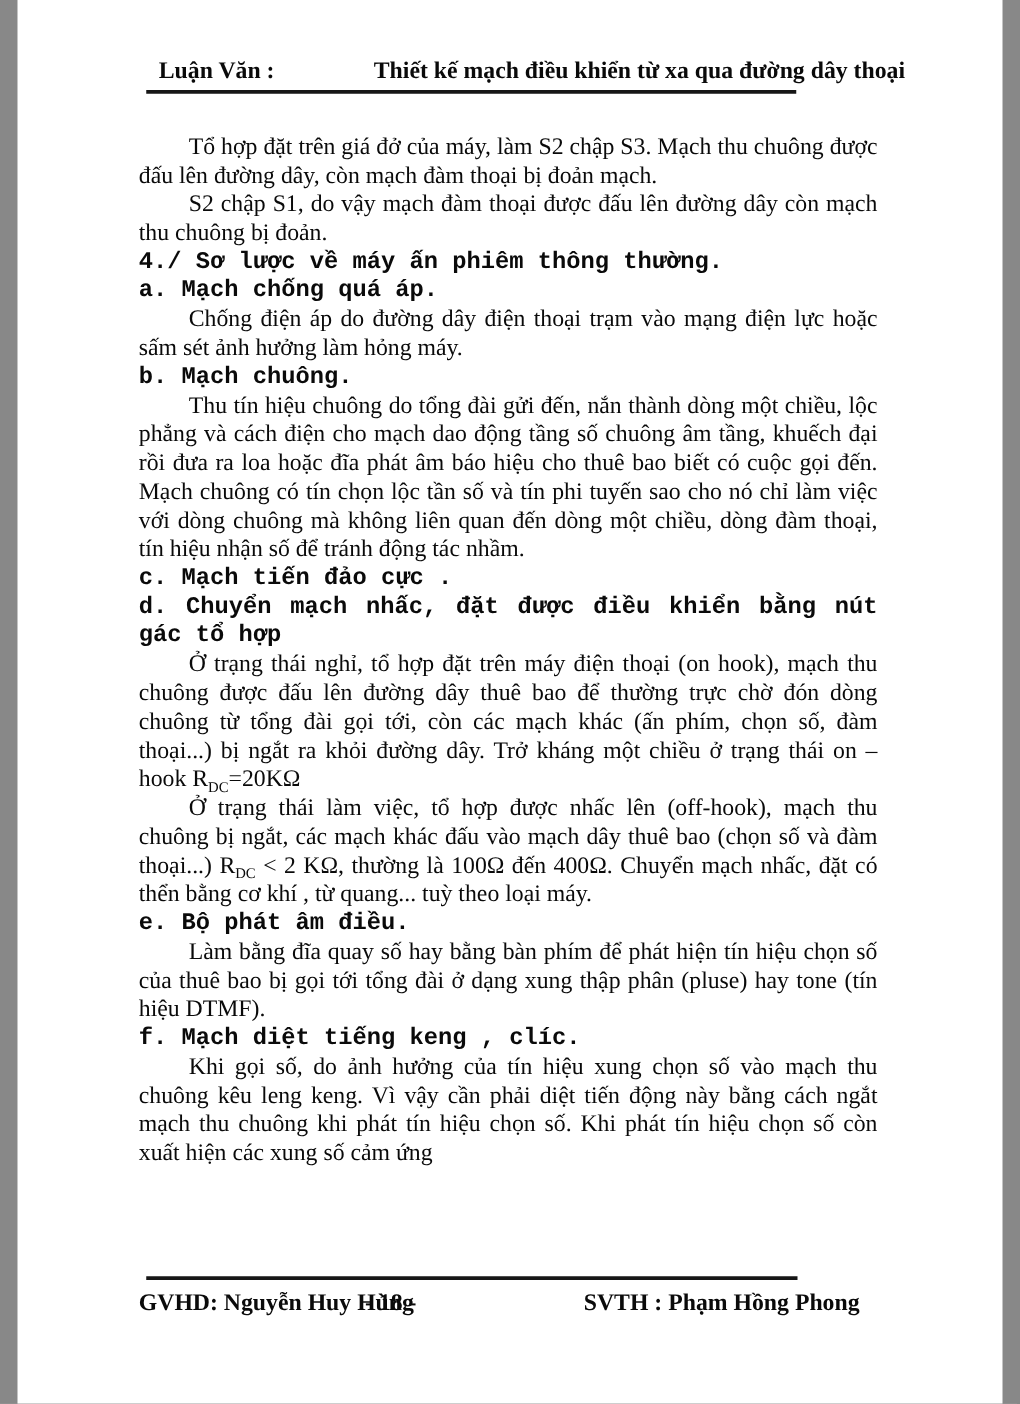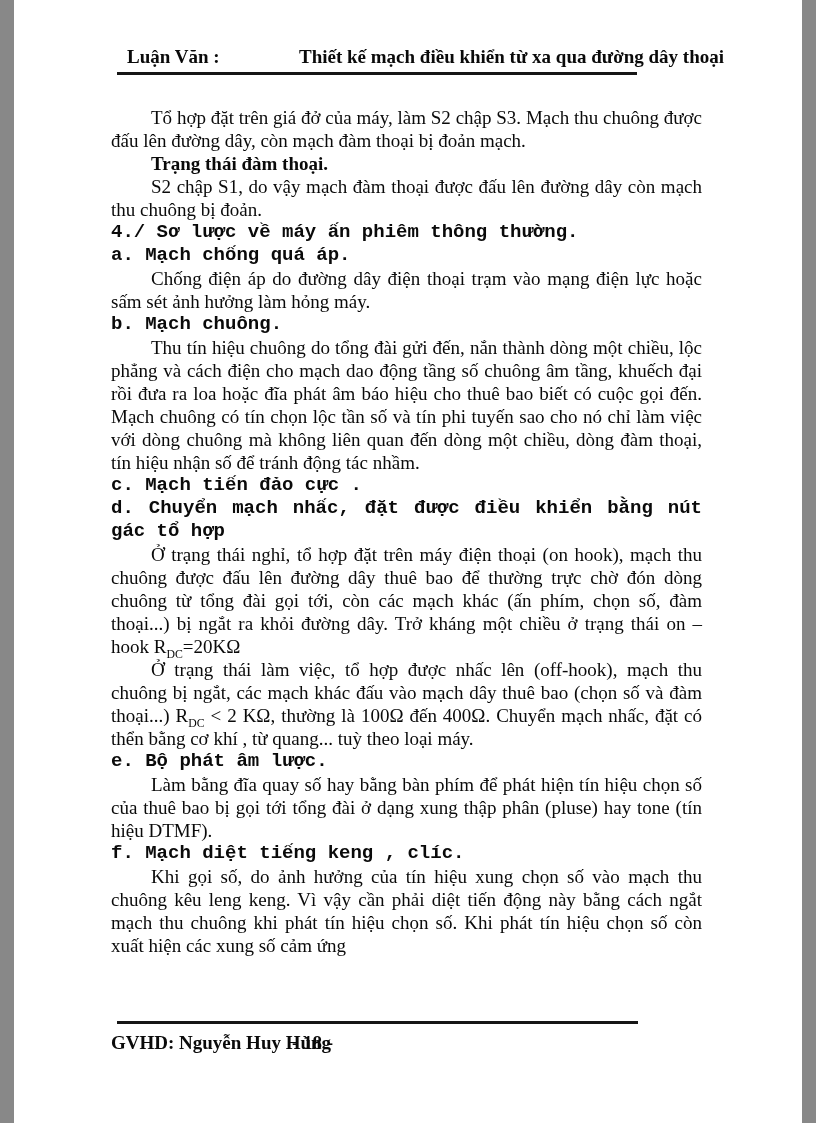"Trạng thái đàm thoại." p.indent-bold { html: <p>Trạng thái đàm thoại.</p> -> none }
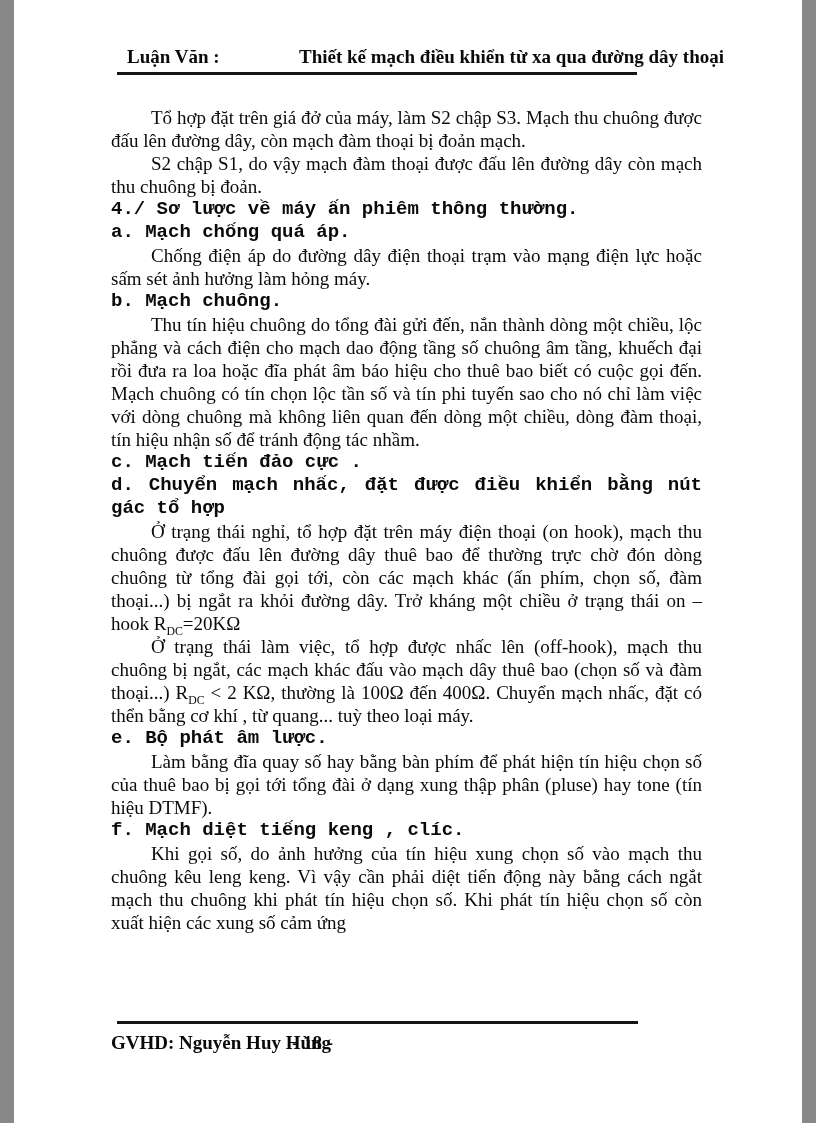"e. Bộ phát âm lược." p.heading { text: lược -> điều }
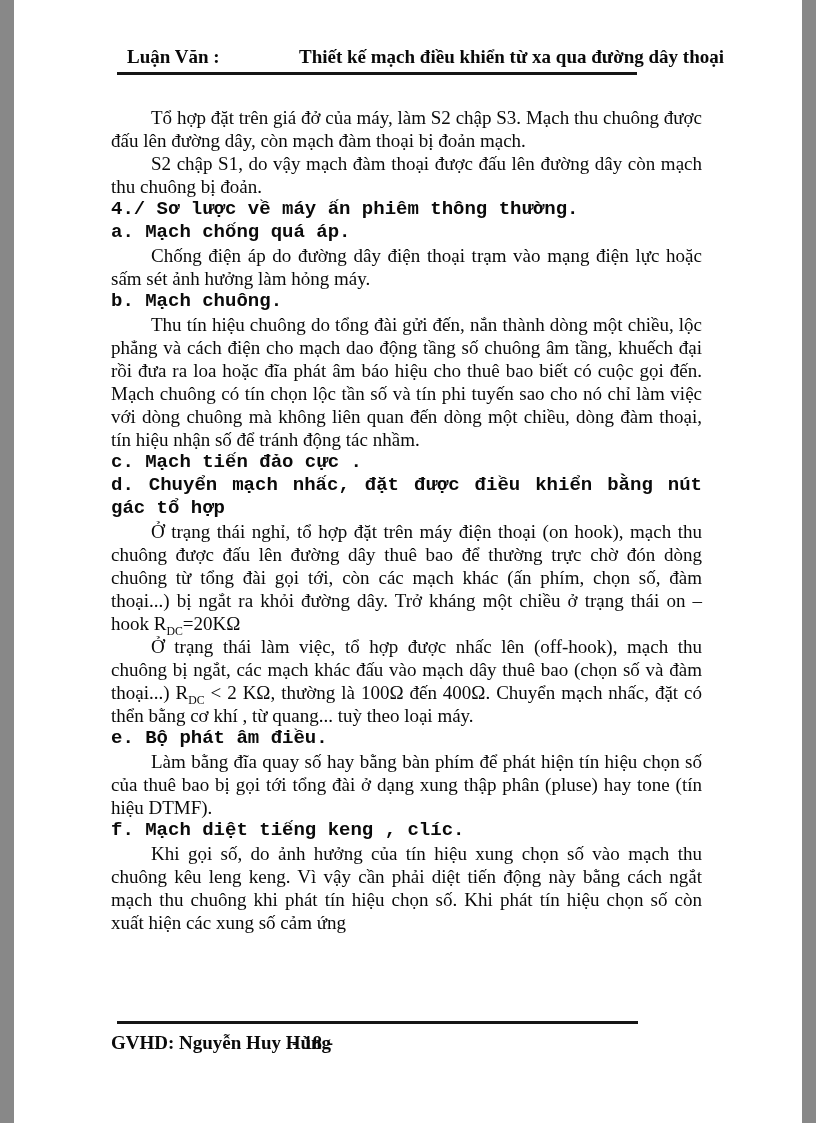"SVTH : Phạm Hồng Phong" span.footer-right { html: none -> <span>SVTH : Phạm Hồng Phong</span> }
